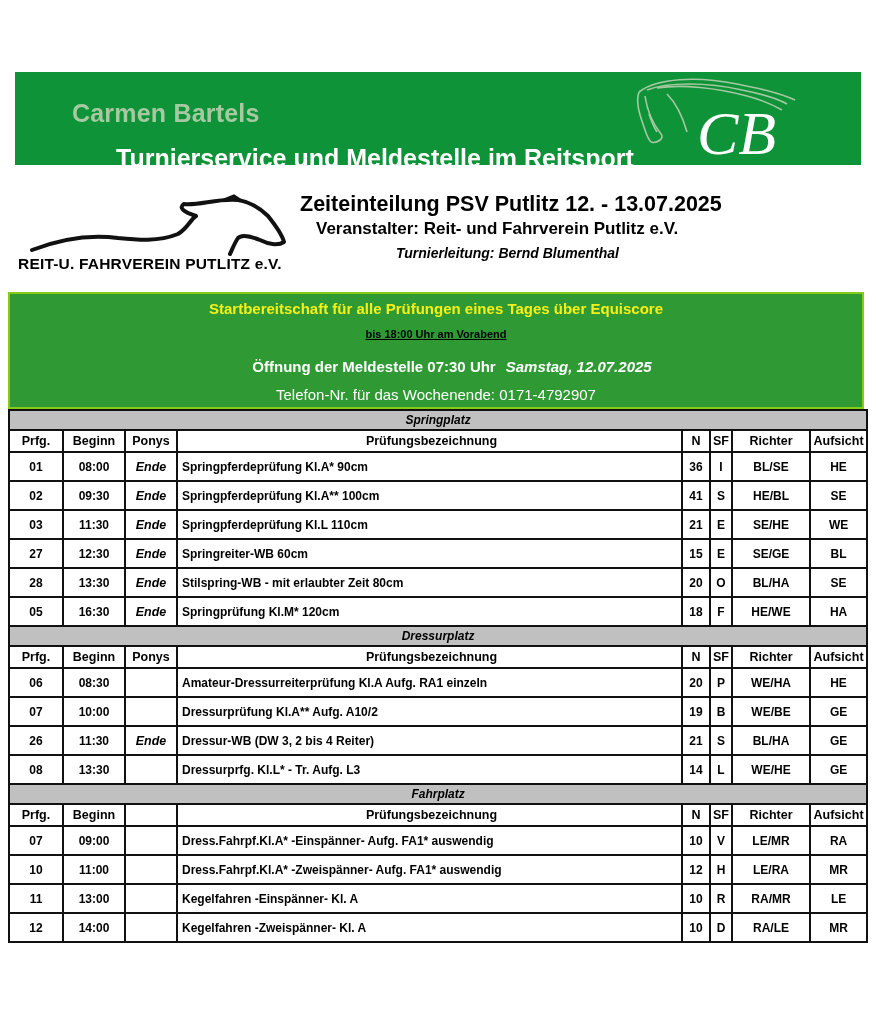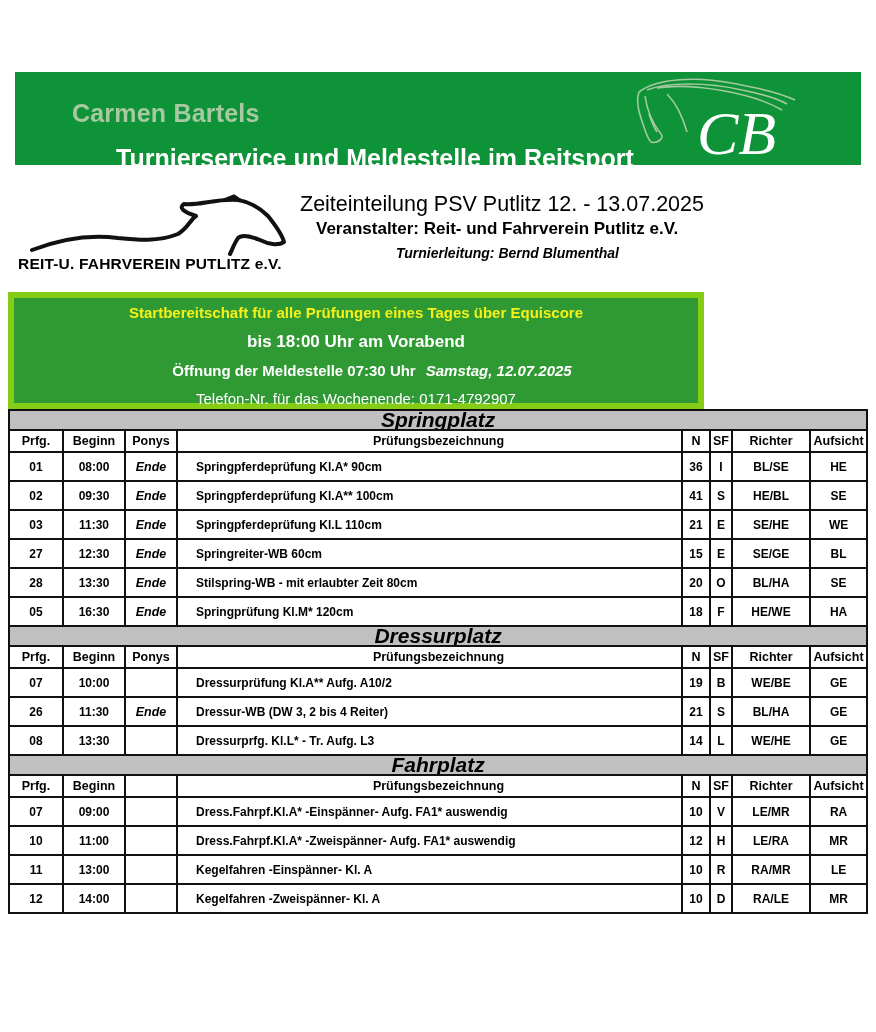"Zeiteinteilung PSV Putlitz 12. -" .t1 { font-weight: normal -> bold }
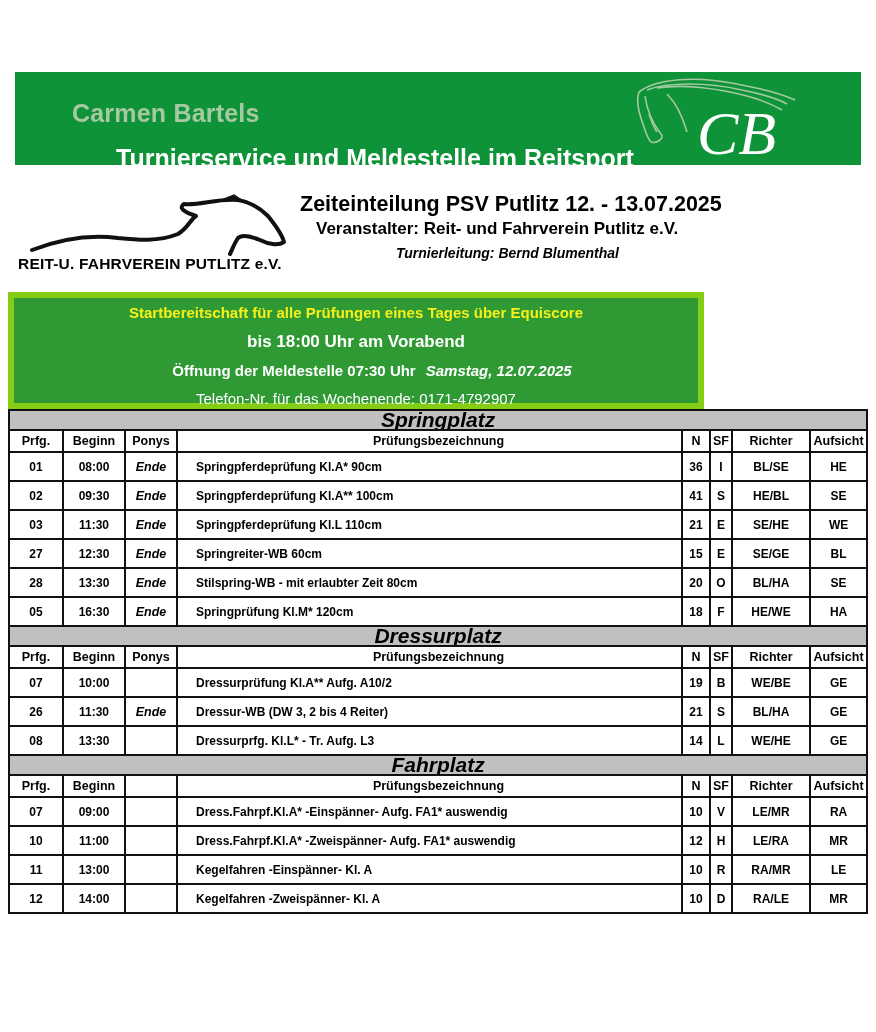"Startbereitschaft für alle Prüfungen" .info { border: 6px solid #84cc16 -> 2px solid #84cc16; width: 696px -> 856px }
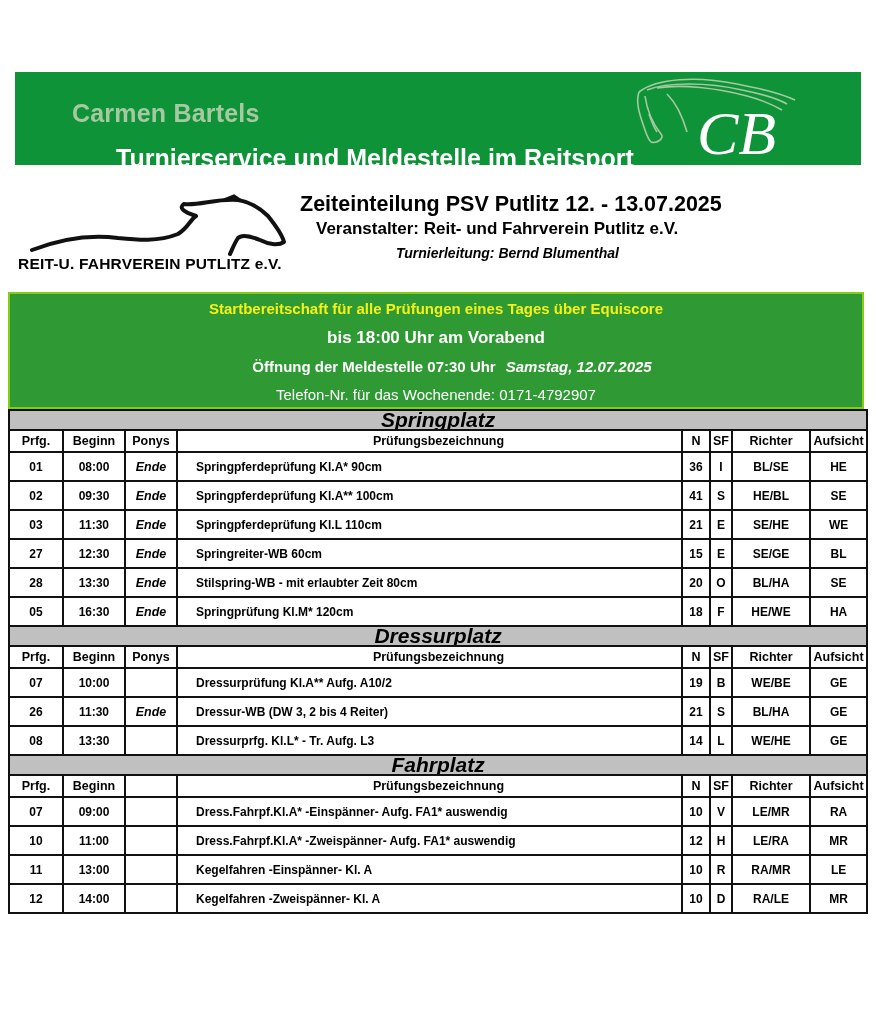"bis 18:00 Uhr am Vorabend" .info .l2 { color: #ffffff -> #000000; font-size: 17px -> 11px; text-decoration: none -> underline }
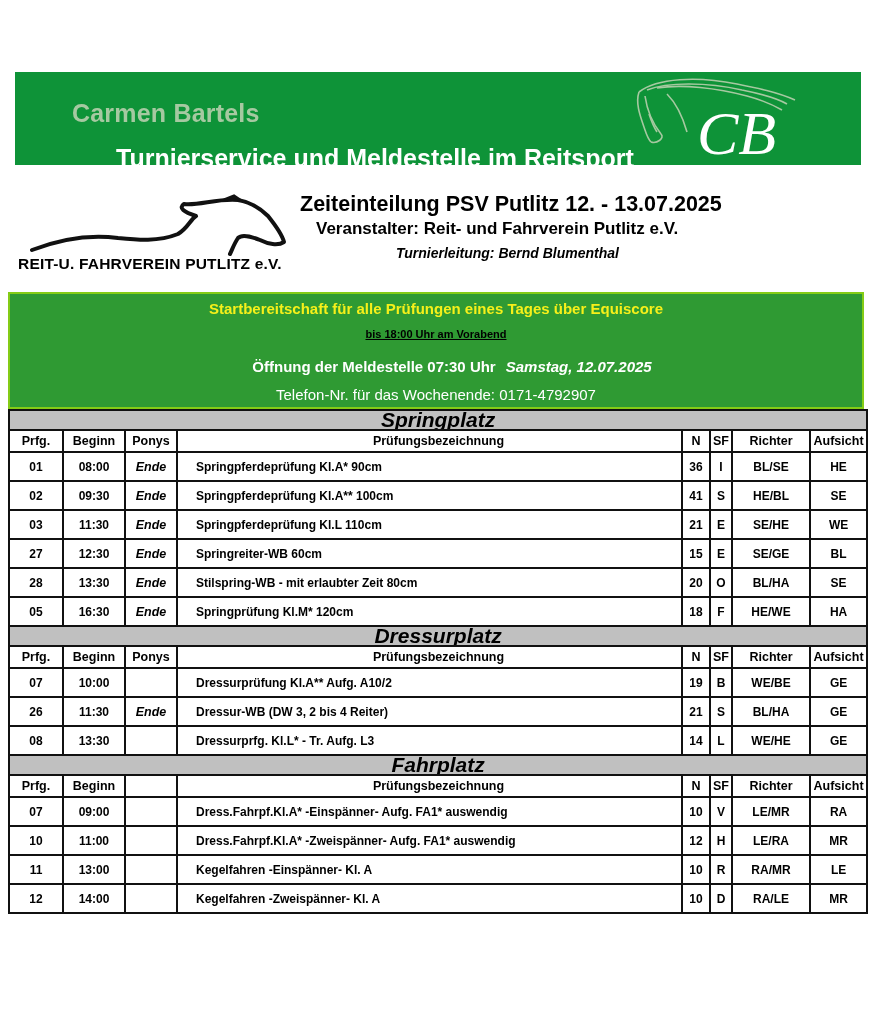"Springplatz" .sched tr.area td { font-size: 21px -> 12px }
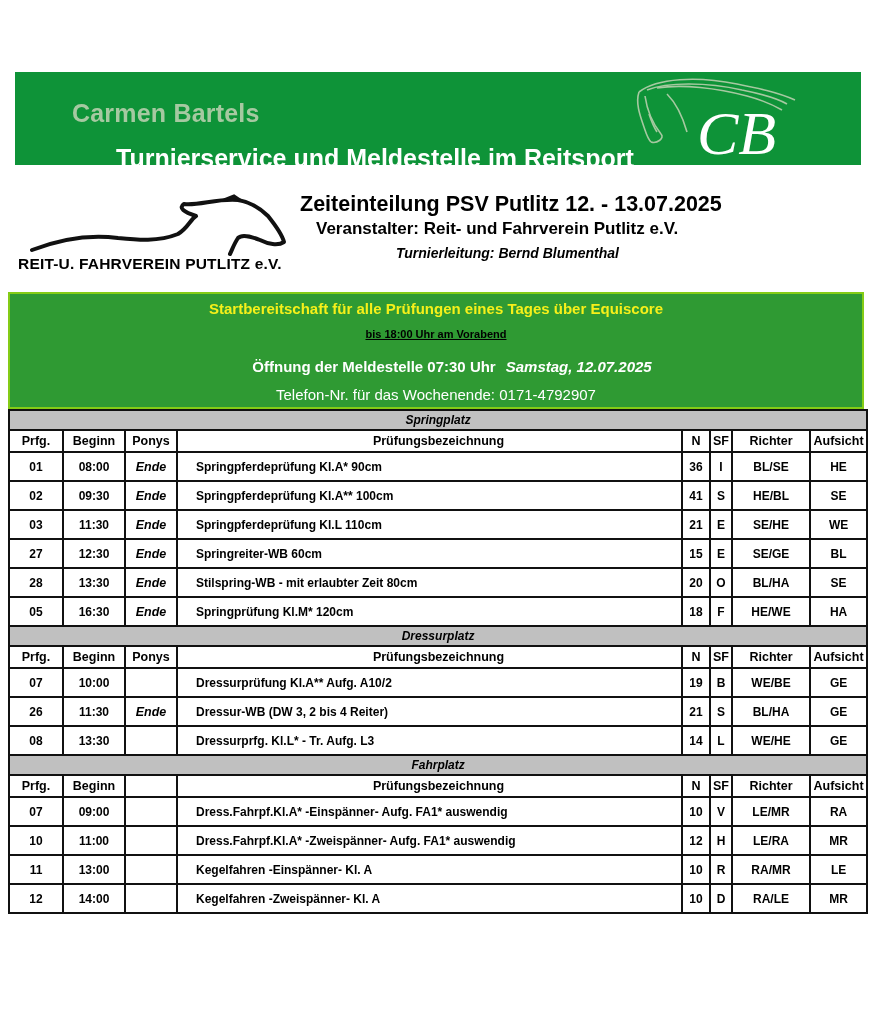"Prüfungsbezeichnung" .sched td.name { padding-left: 18px -> 4px }
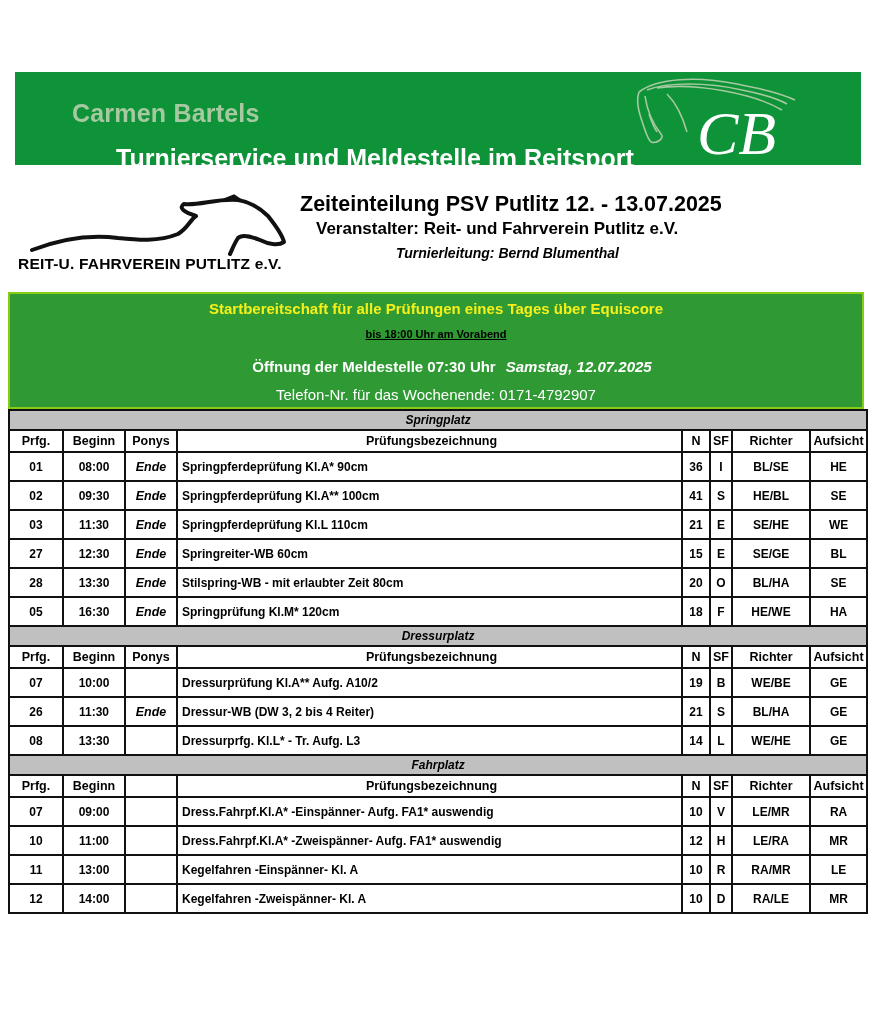"06" tr { html: none -> <tr> <td>06</td> <td>08:30</td> <td></td> <td>Amateur-Dressurreiterprüfung Kl.A Aufg. RA1 einzeln</td> <td>20</td> <td>P</td> <td>WE/HA</td> <td>HE</td> </tr> }
